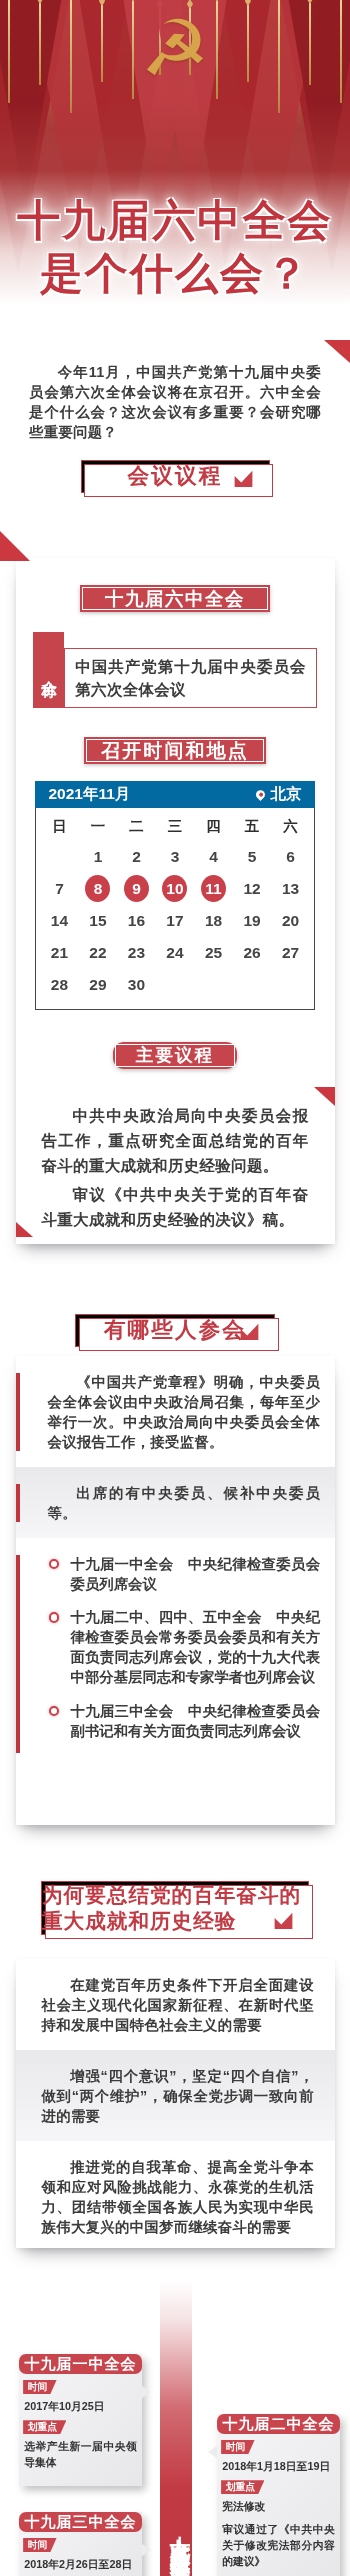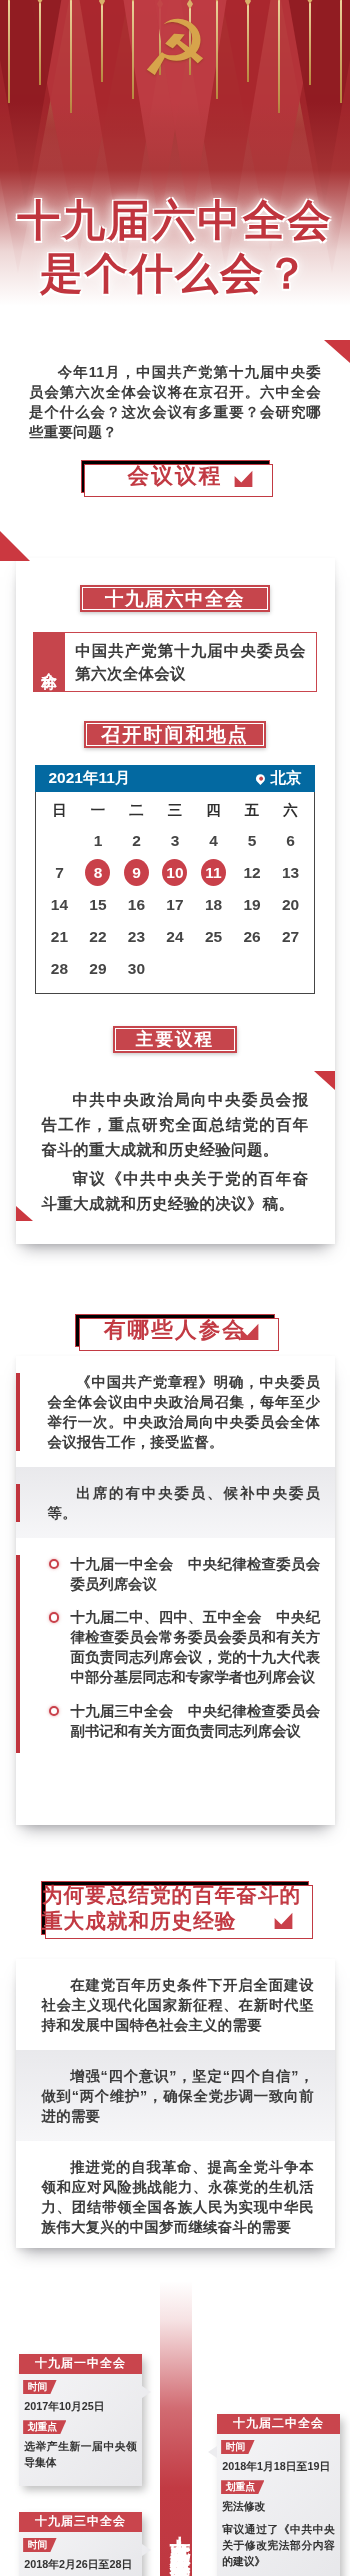"中国共产党第十九届中央委员会第六次全体会议" div.fullname-box { margin-top: none -> 16px }
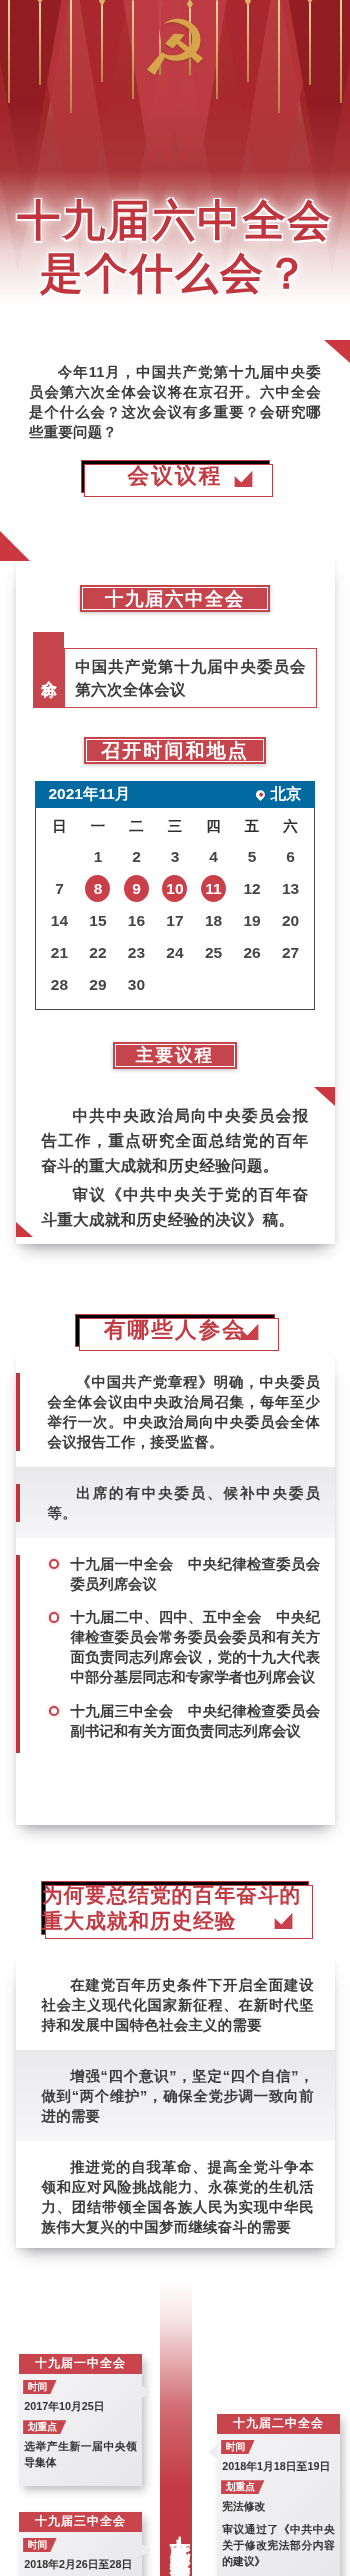"主要议程" .rh-b { border-radius: none -> 11px }
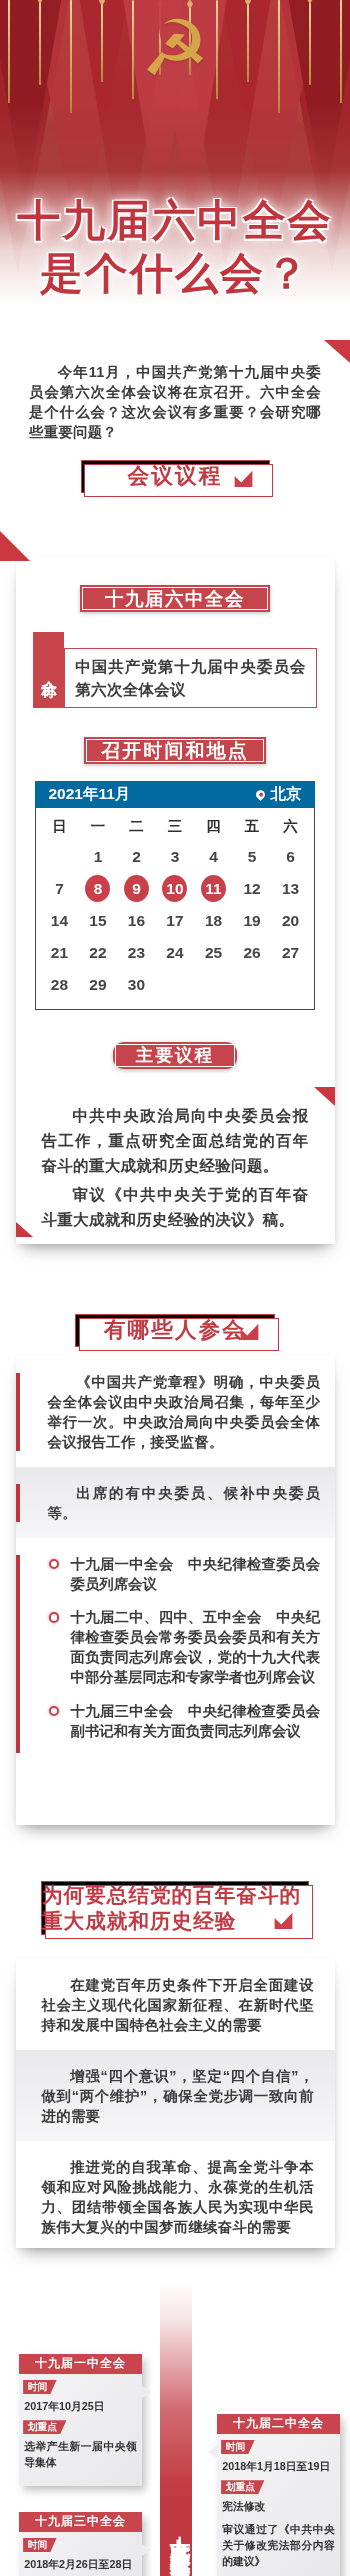"十九届一中全会" .tl-badge { border-radius: none -> 7px; font-size: 12px -> 15px }
